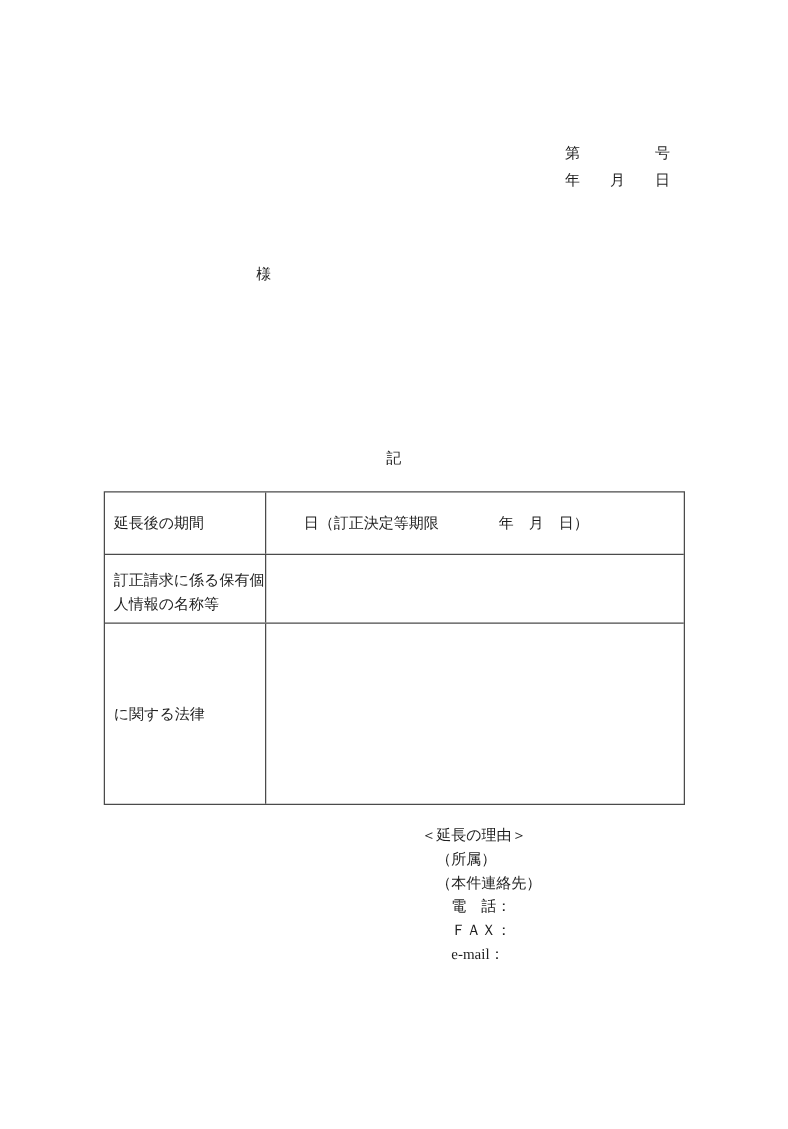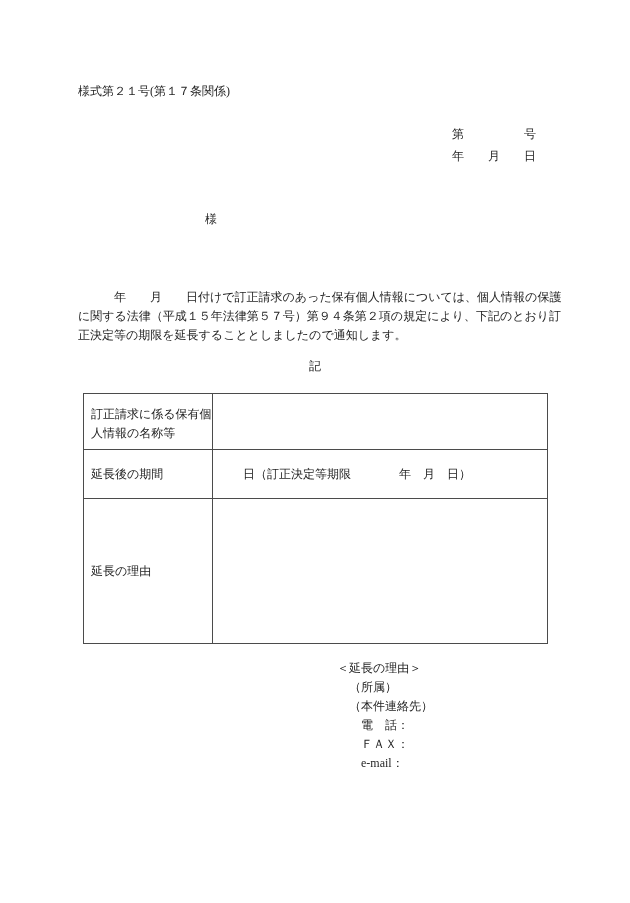"様式第２１号(第１７条関係)" div.abs { html: <div>様式第２１号(第１７条関係)</div> -> none }
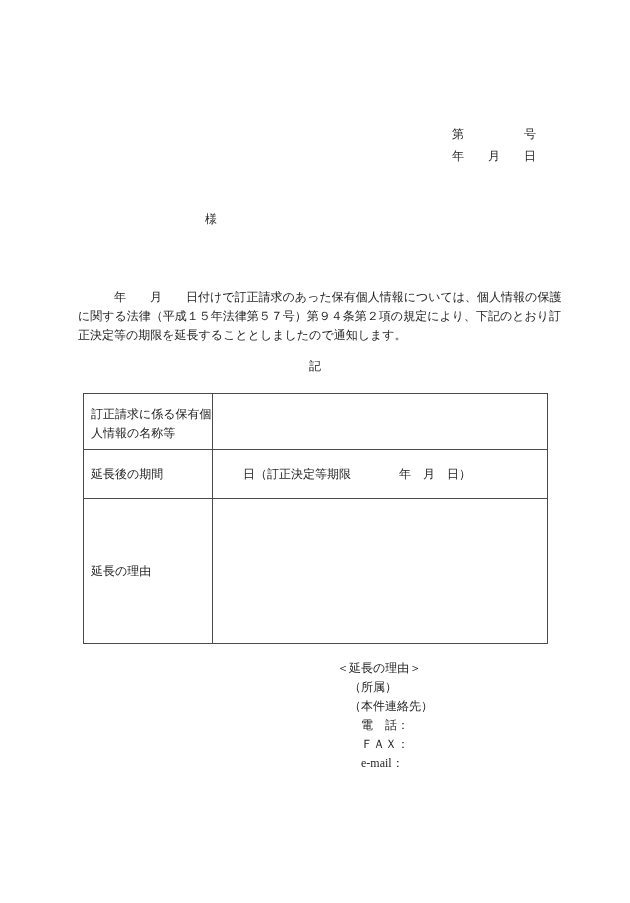"第 号" .doc-number-block { top: 123px -> 111px }
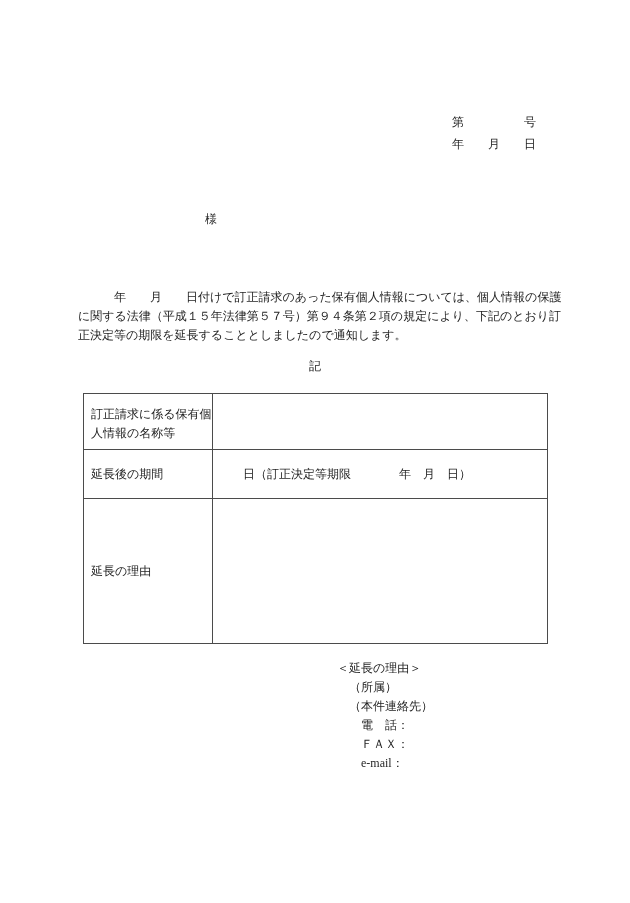"年 月 日付けで訂正請求のあった保有個人情報については、個人情報の保護" div.abs { html: <div> 年 月 日付けで訂正請求のあった保有個人情報については、個人情報の保護 に関する法律（平成１５年法律第５７号）第９４条第２項の規定により、下記のとおり訂 正決定等の期限を延長することとしましたので通知します。</div> -> none }
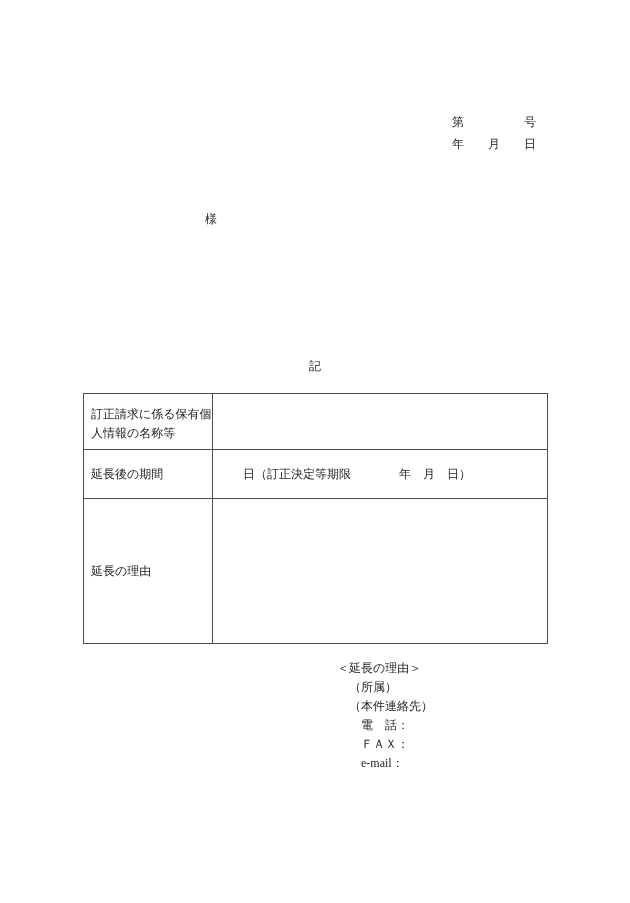"訂正請求に係る保有個" div.t-row { order: before "延長後の期間" -> after "延長後の期間" }
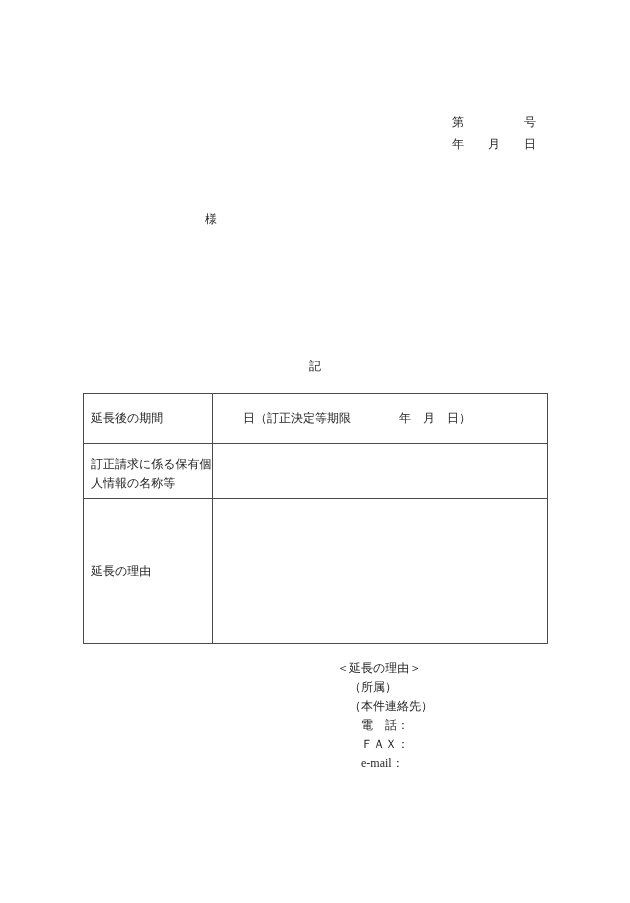"延長の理由" div.t-label { text: 延長の理由 -> に関する法律 }
